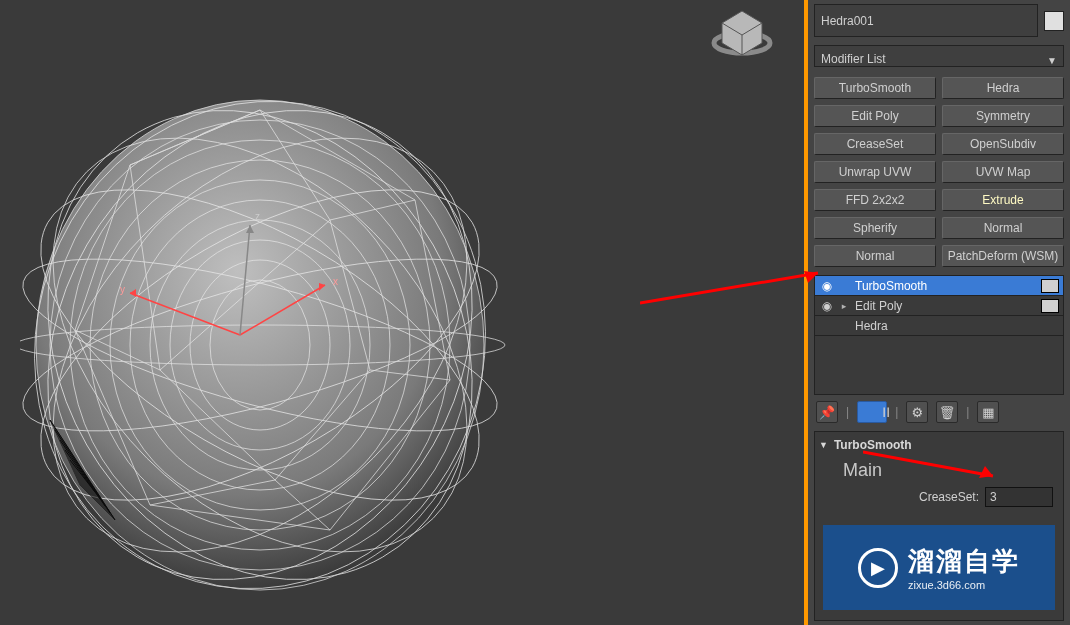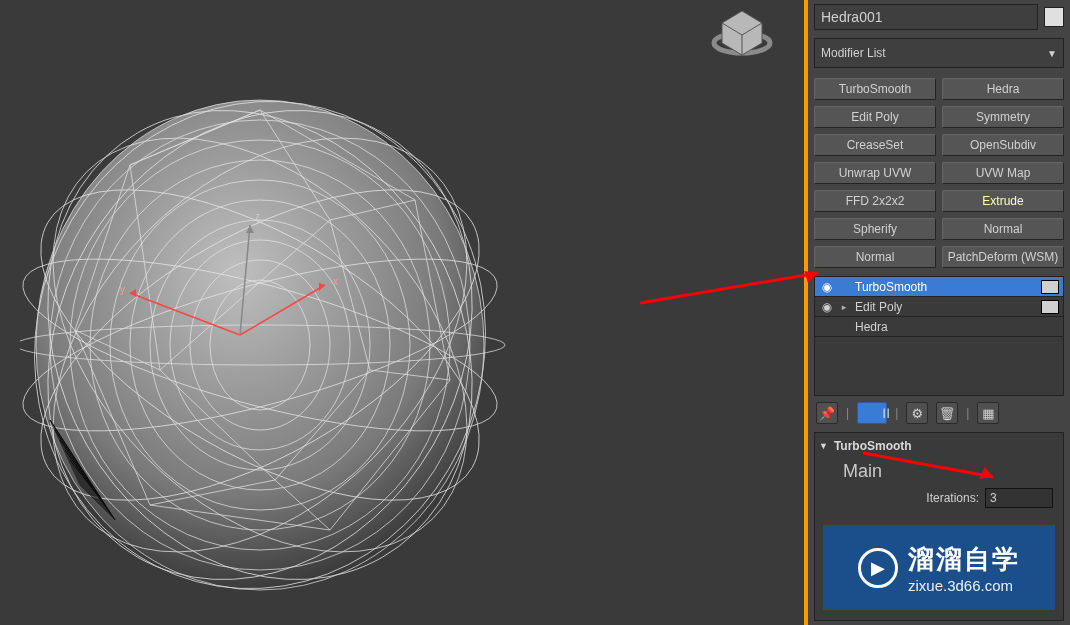"Hedra001" .name-input { font-size: 14px -> 12px; height: 26px -> 33px }
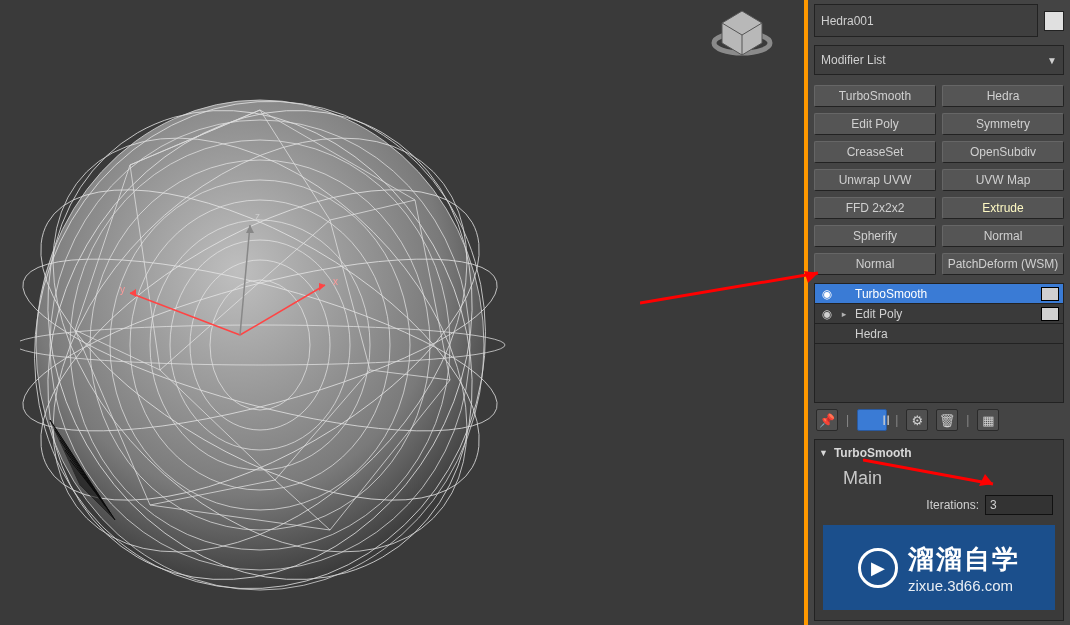"Modifier List" .dropdown { align-items: center -> flex-end; height: 30px -> 22px }
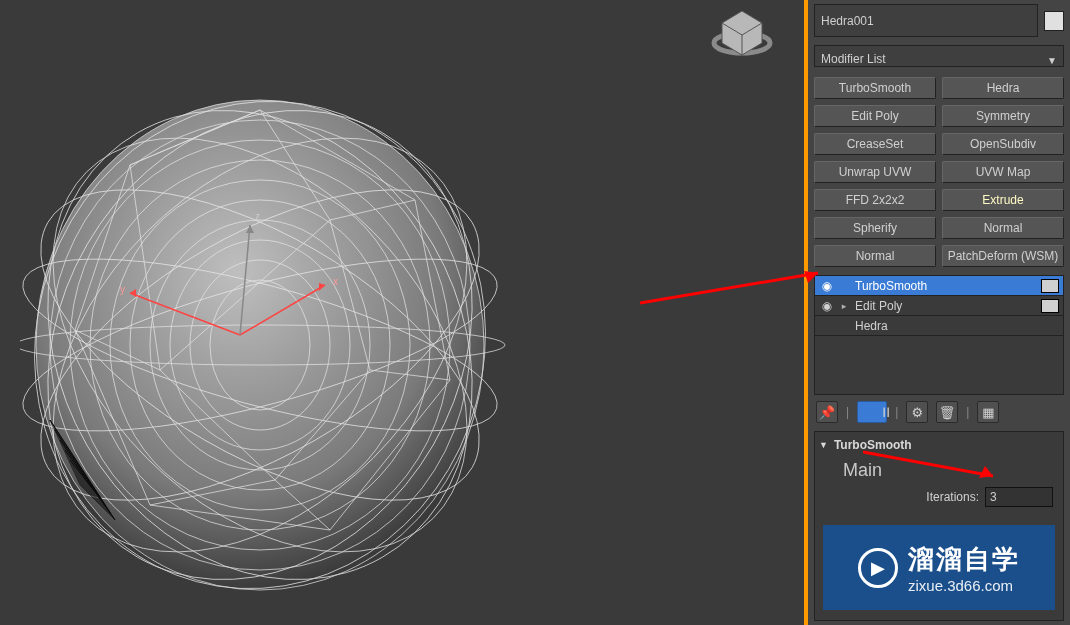"Iterations:" span.iter-label { text: Iterations -> CreaseSet }
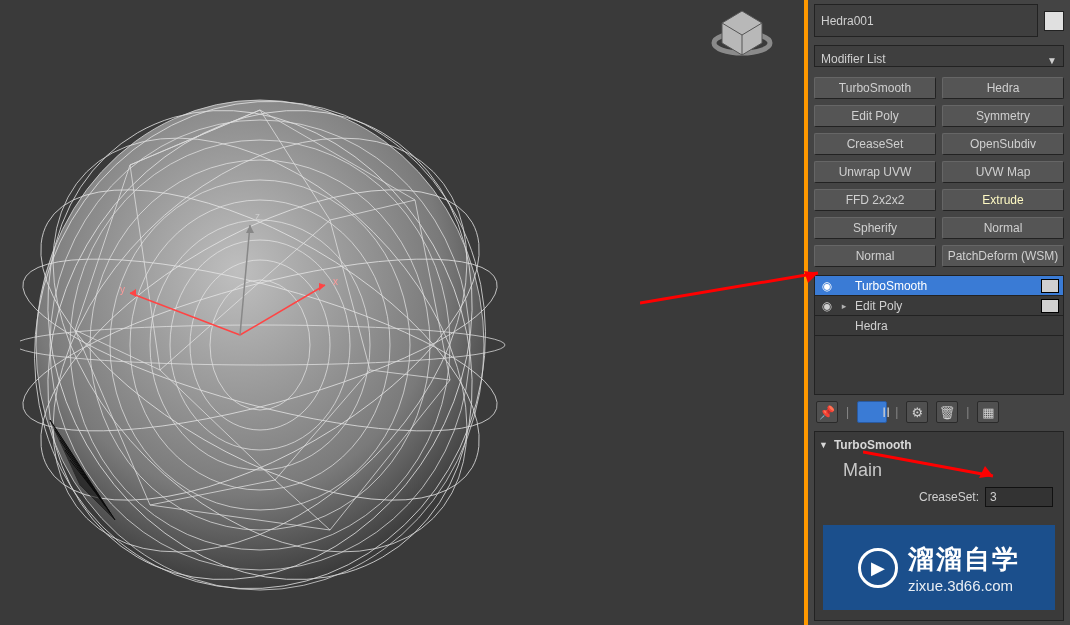"zixue.3d66.com" .wm-txt .l2 { font-size: 15px -> 11px }
